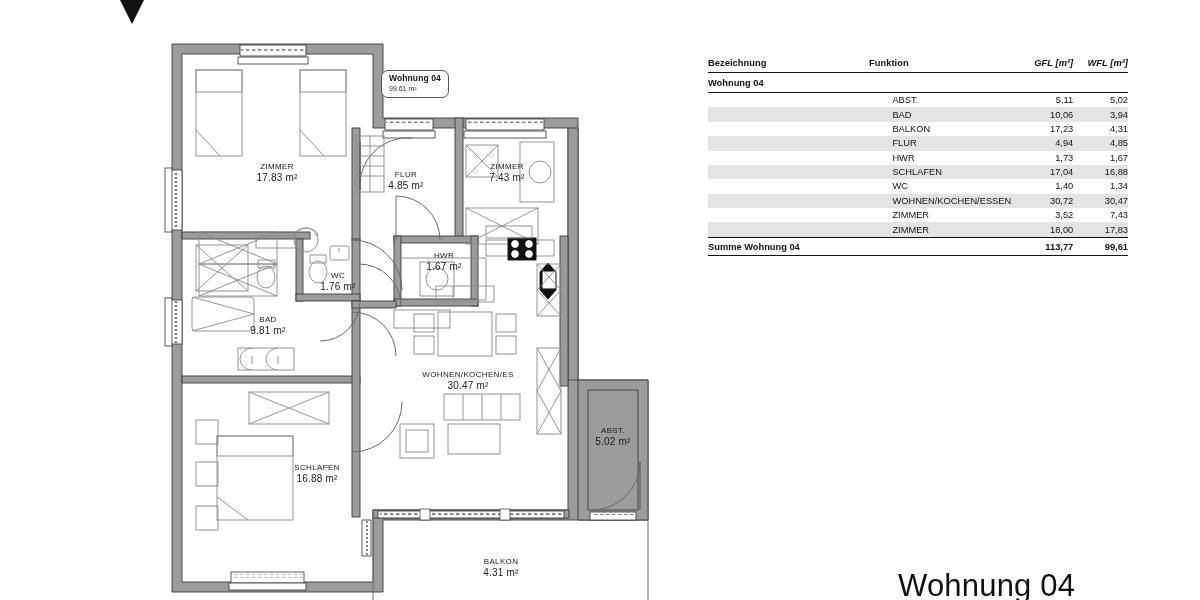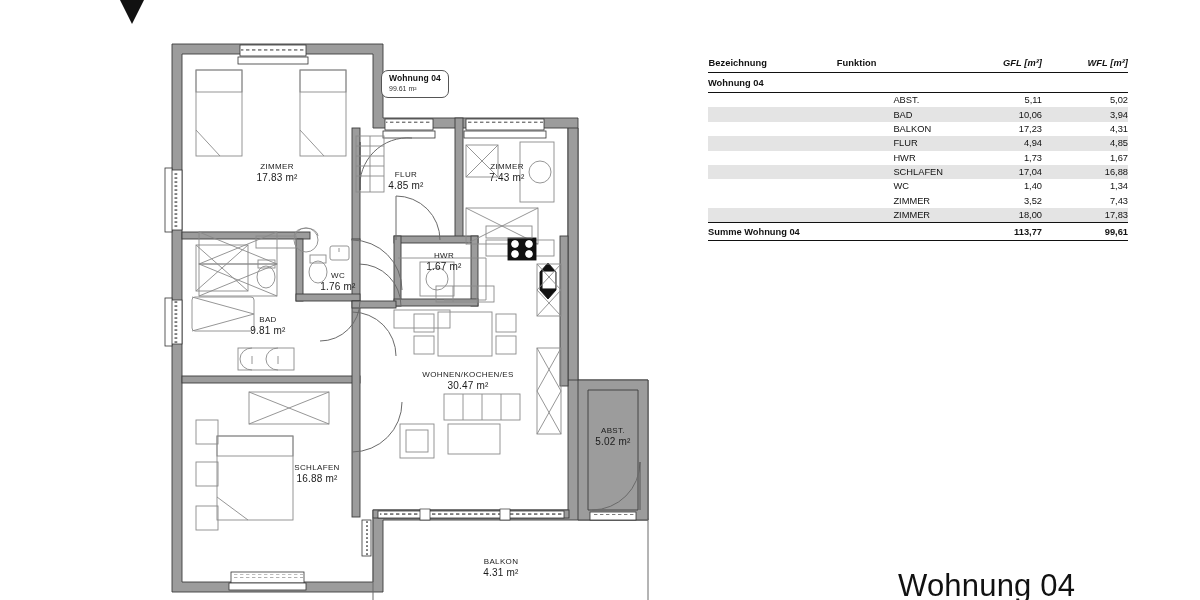"WOHNEN/KOCHEN/ESSEN" tr.data-row { html: none -> <tr> <td></td> <td>WOHNEN/KOCHEN/ESSEN</td> <td>30,72</td> <td>30,47</td> </tr> }
